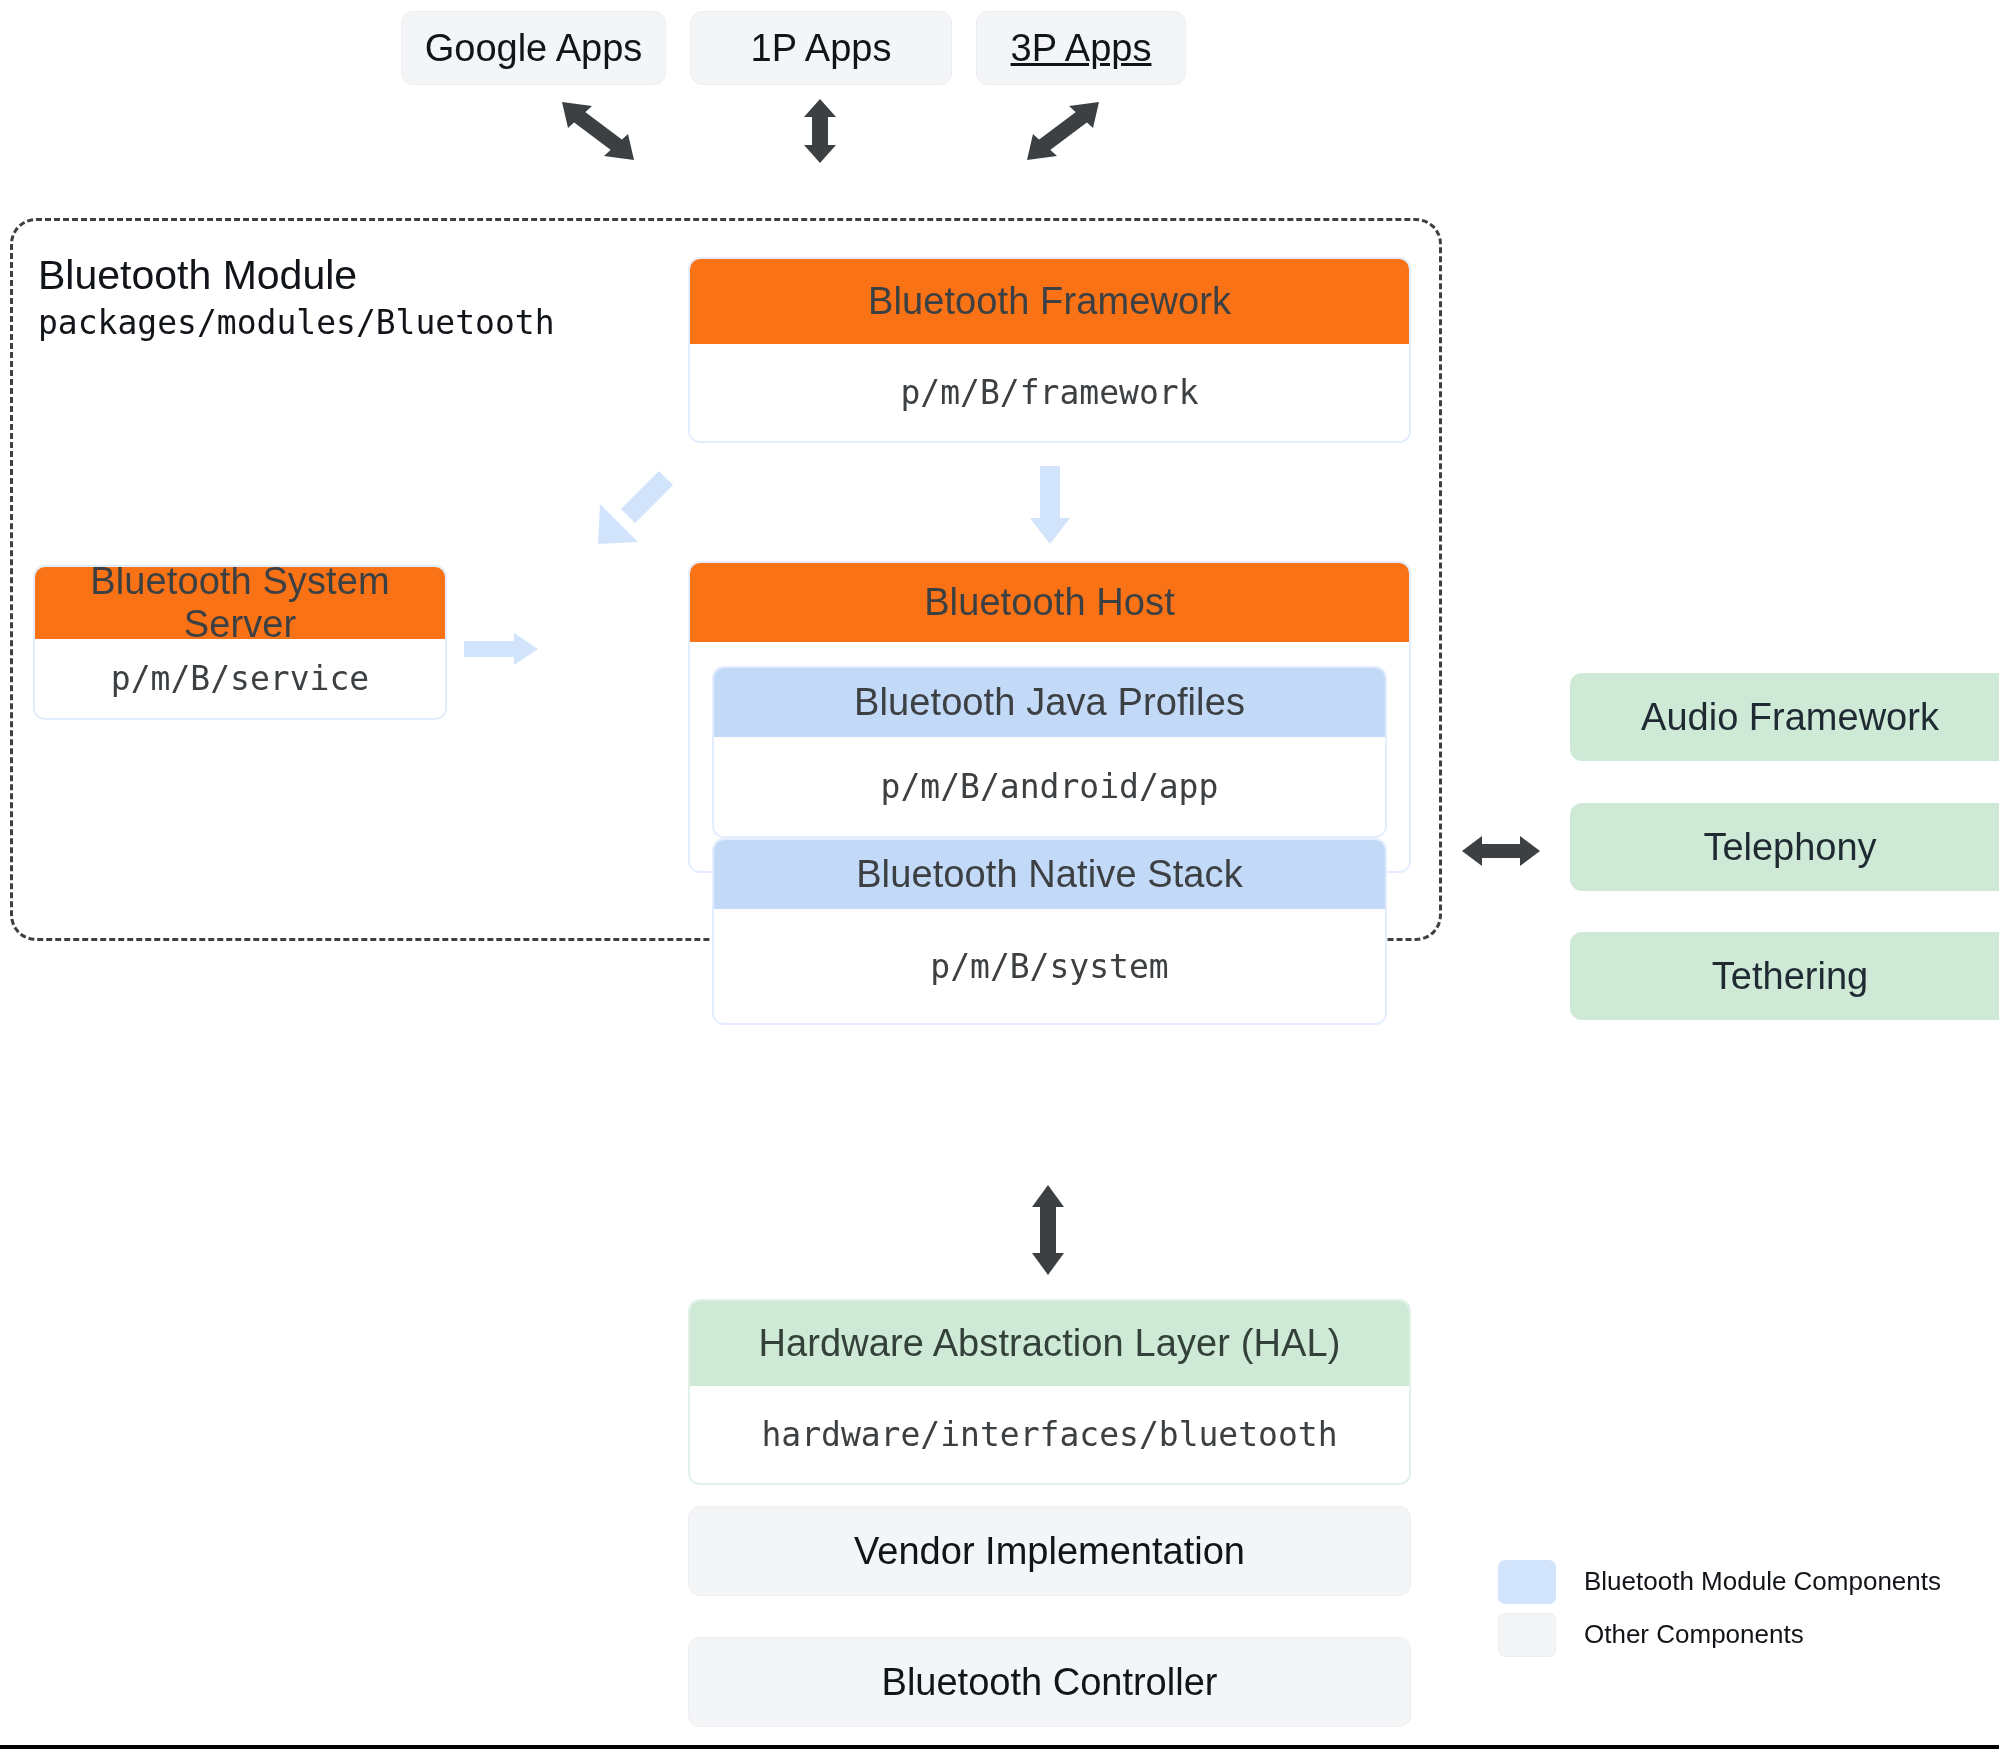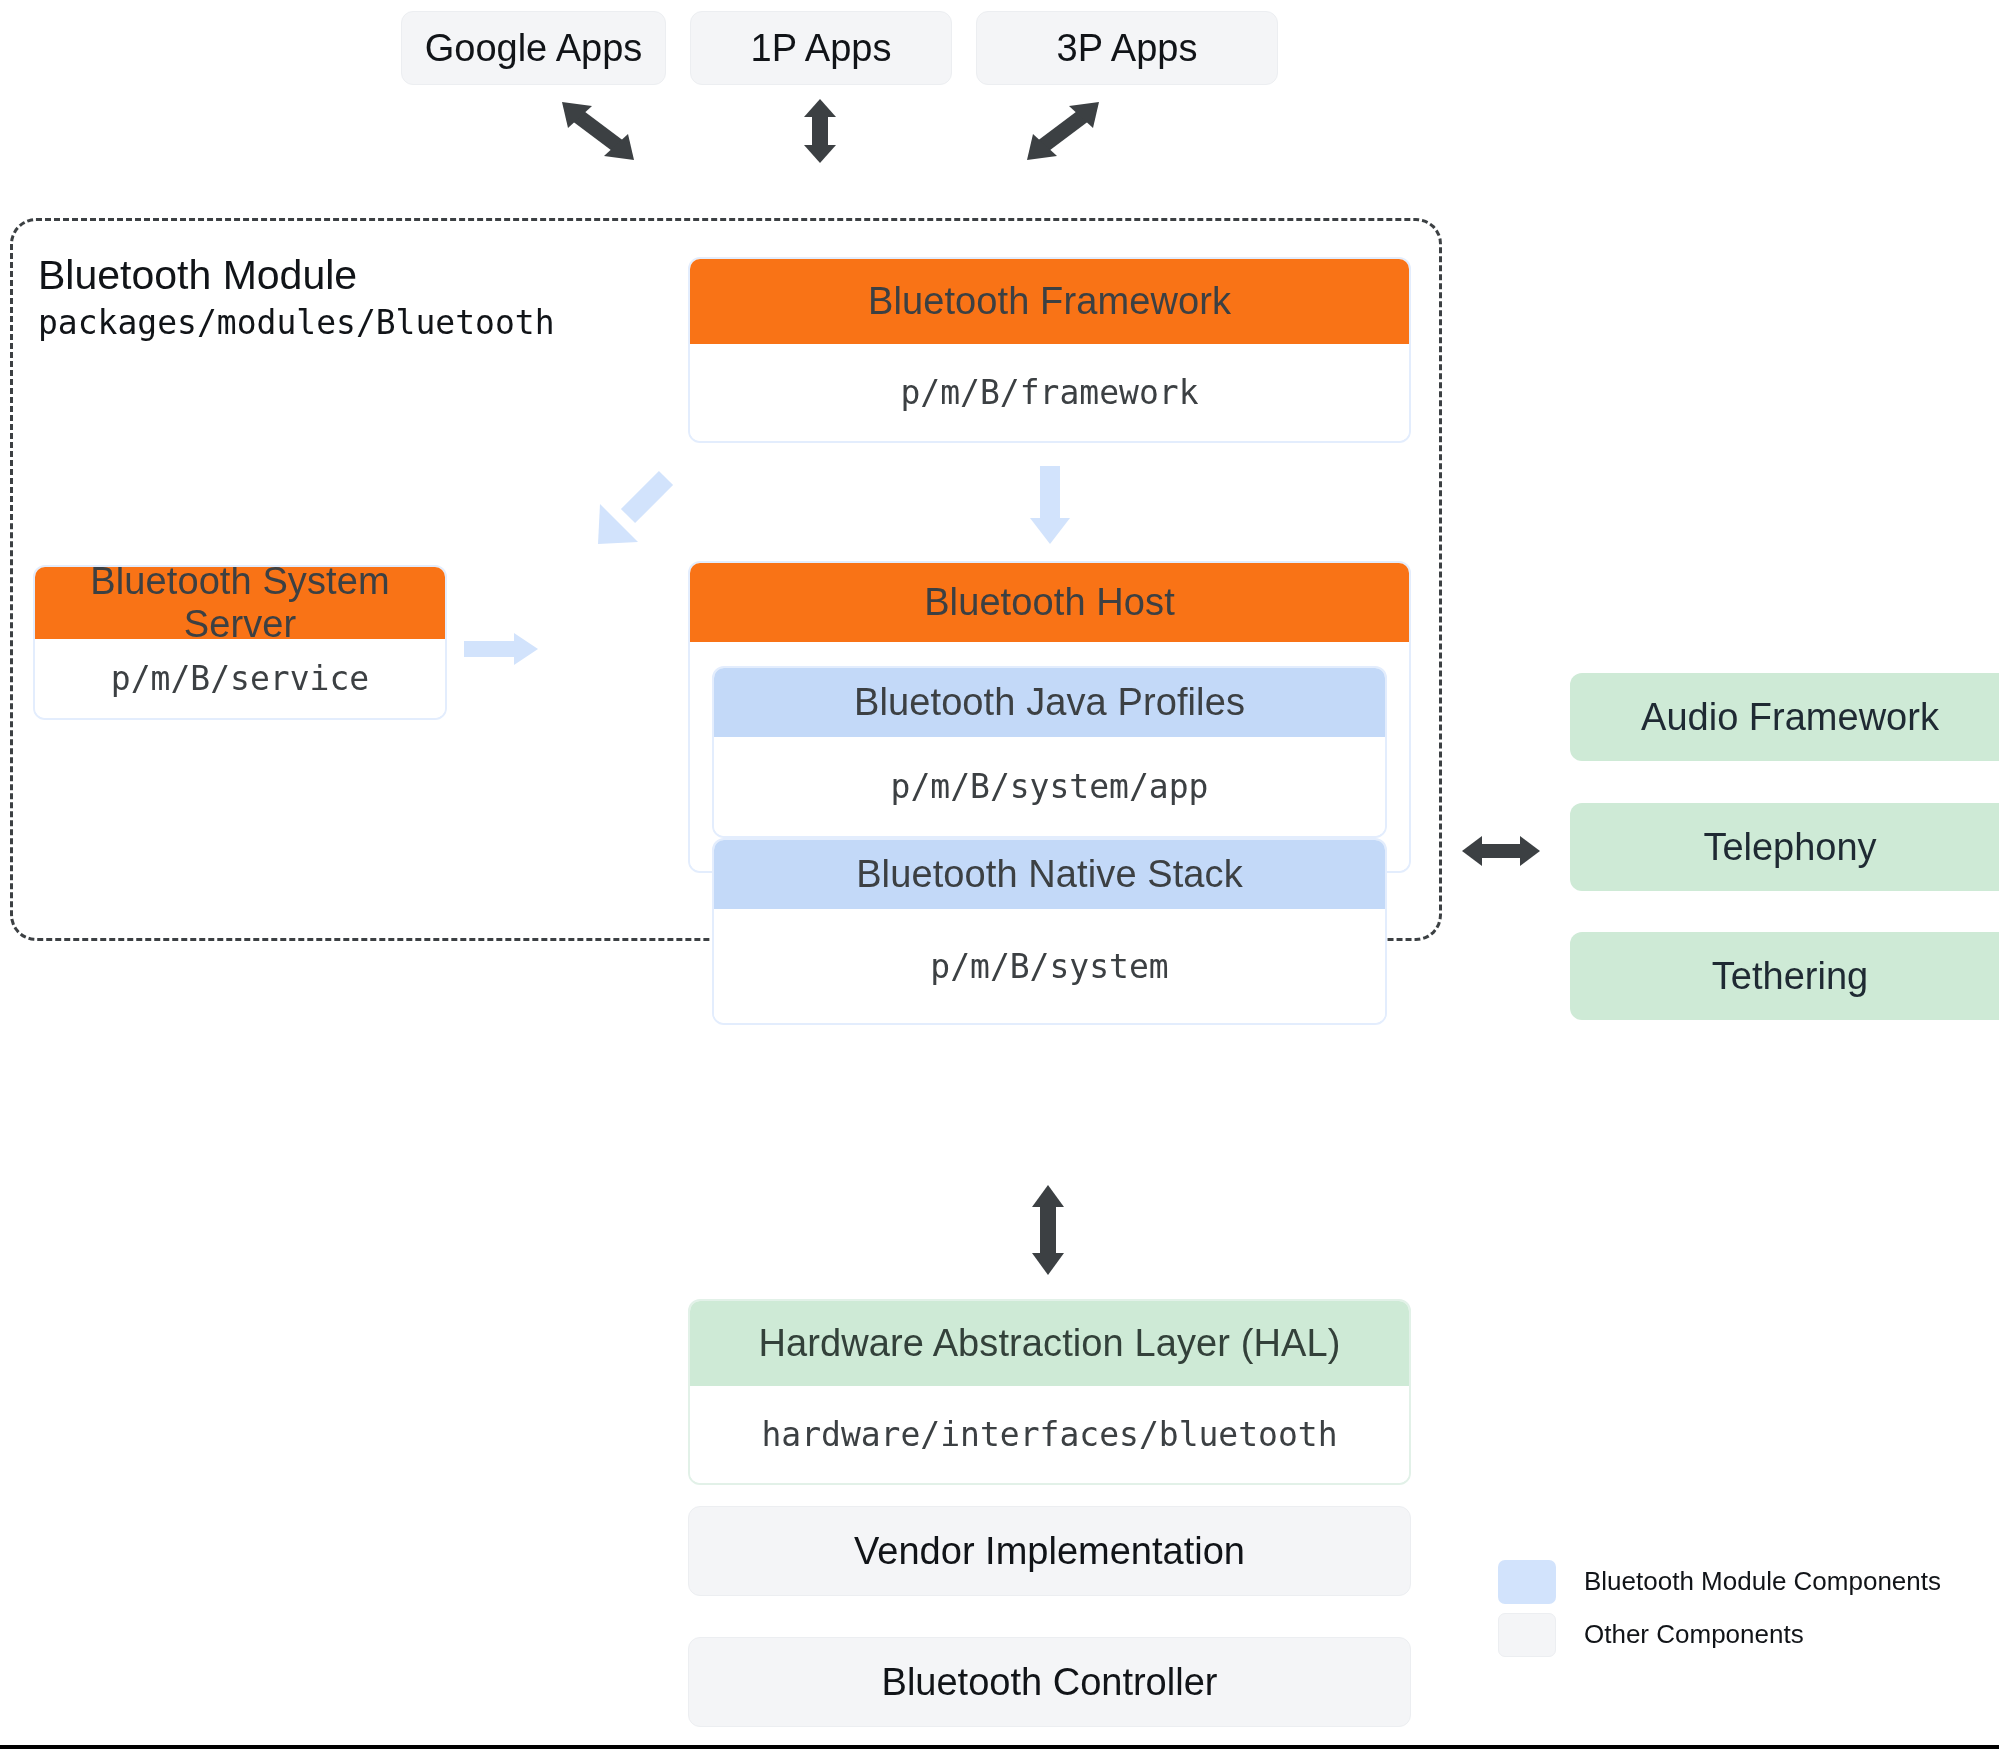"3P Apps" div.box { text-decoration: none -> underline; width: 302px -> 210px }
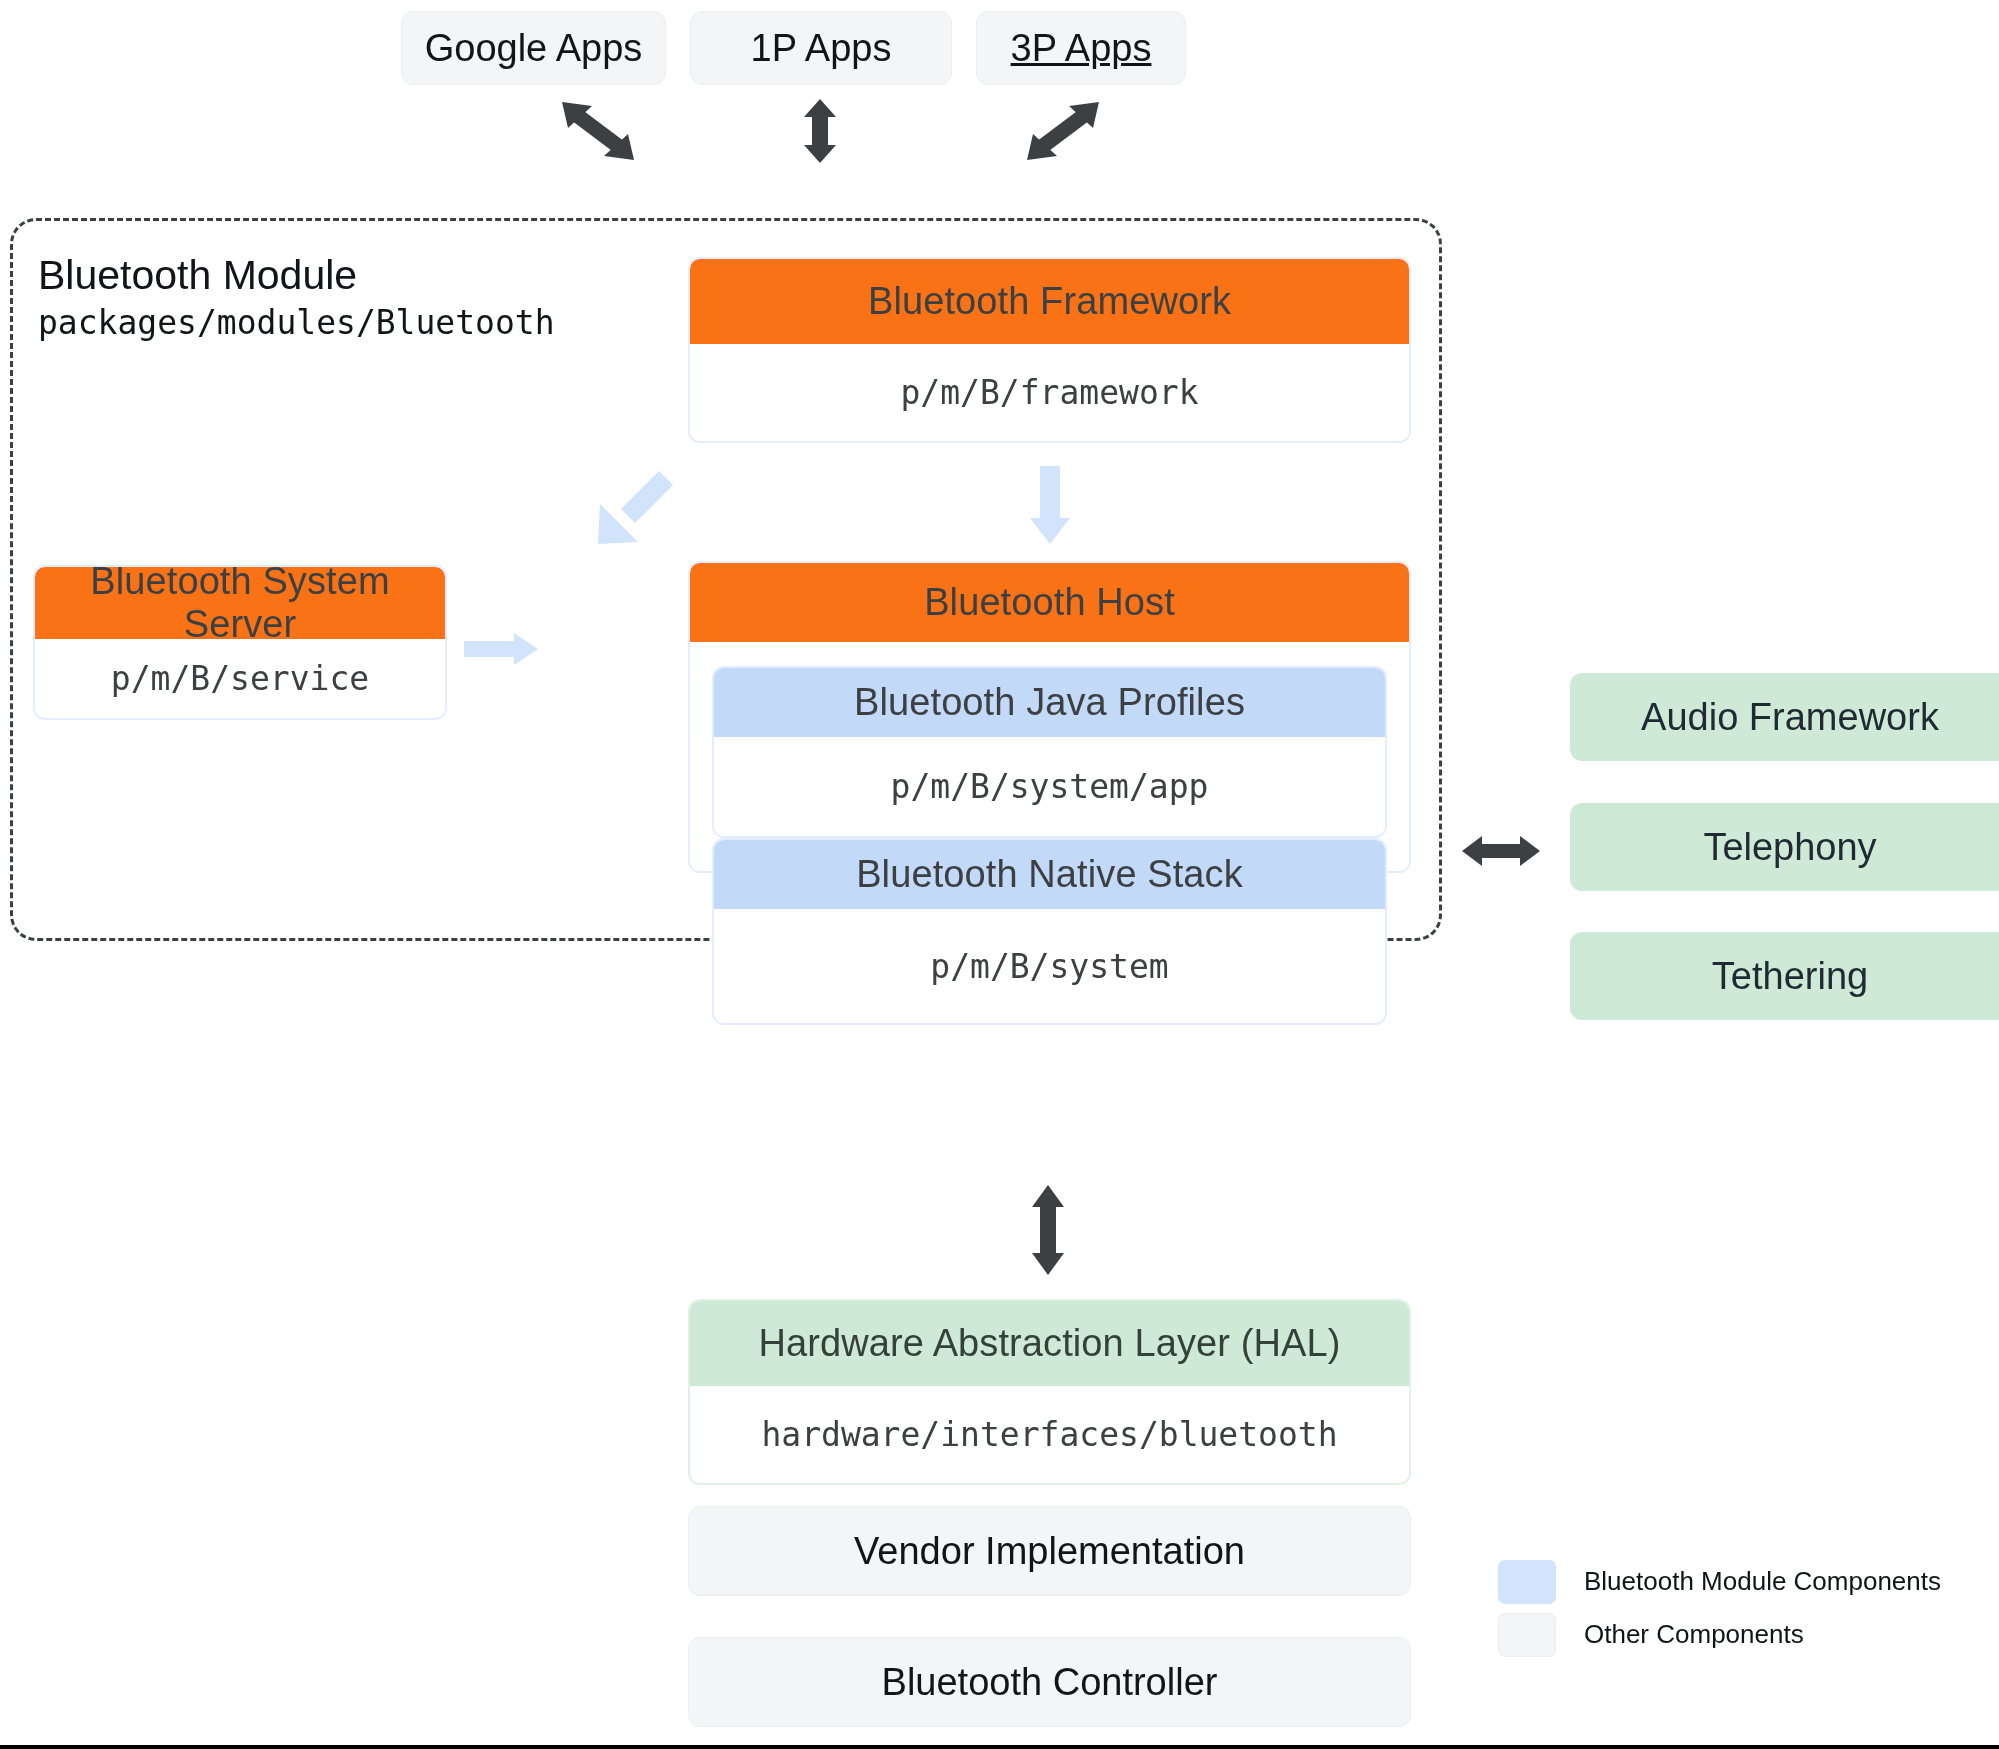"p/m/B/system/app" div.card-body { text: p/m/B/system/app -> p/m/B/android/app }
